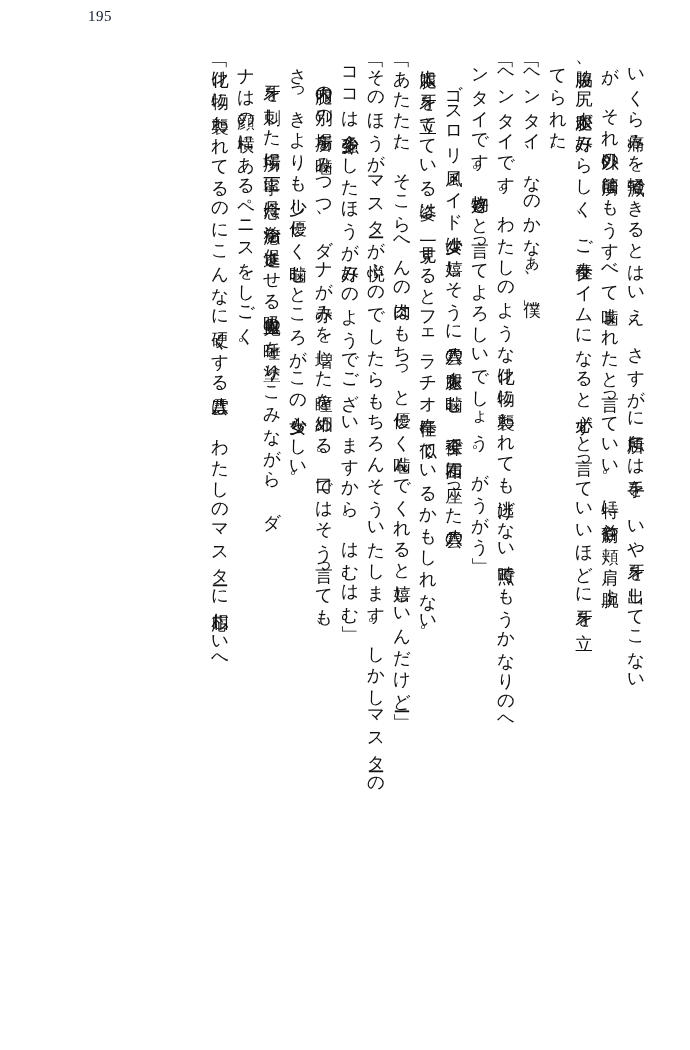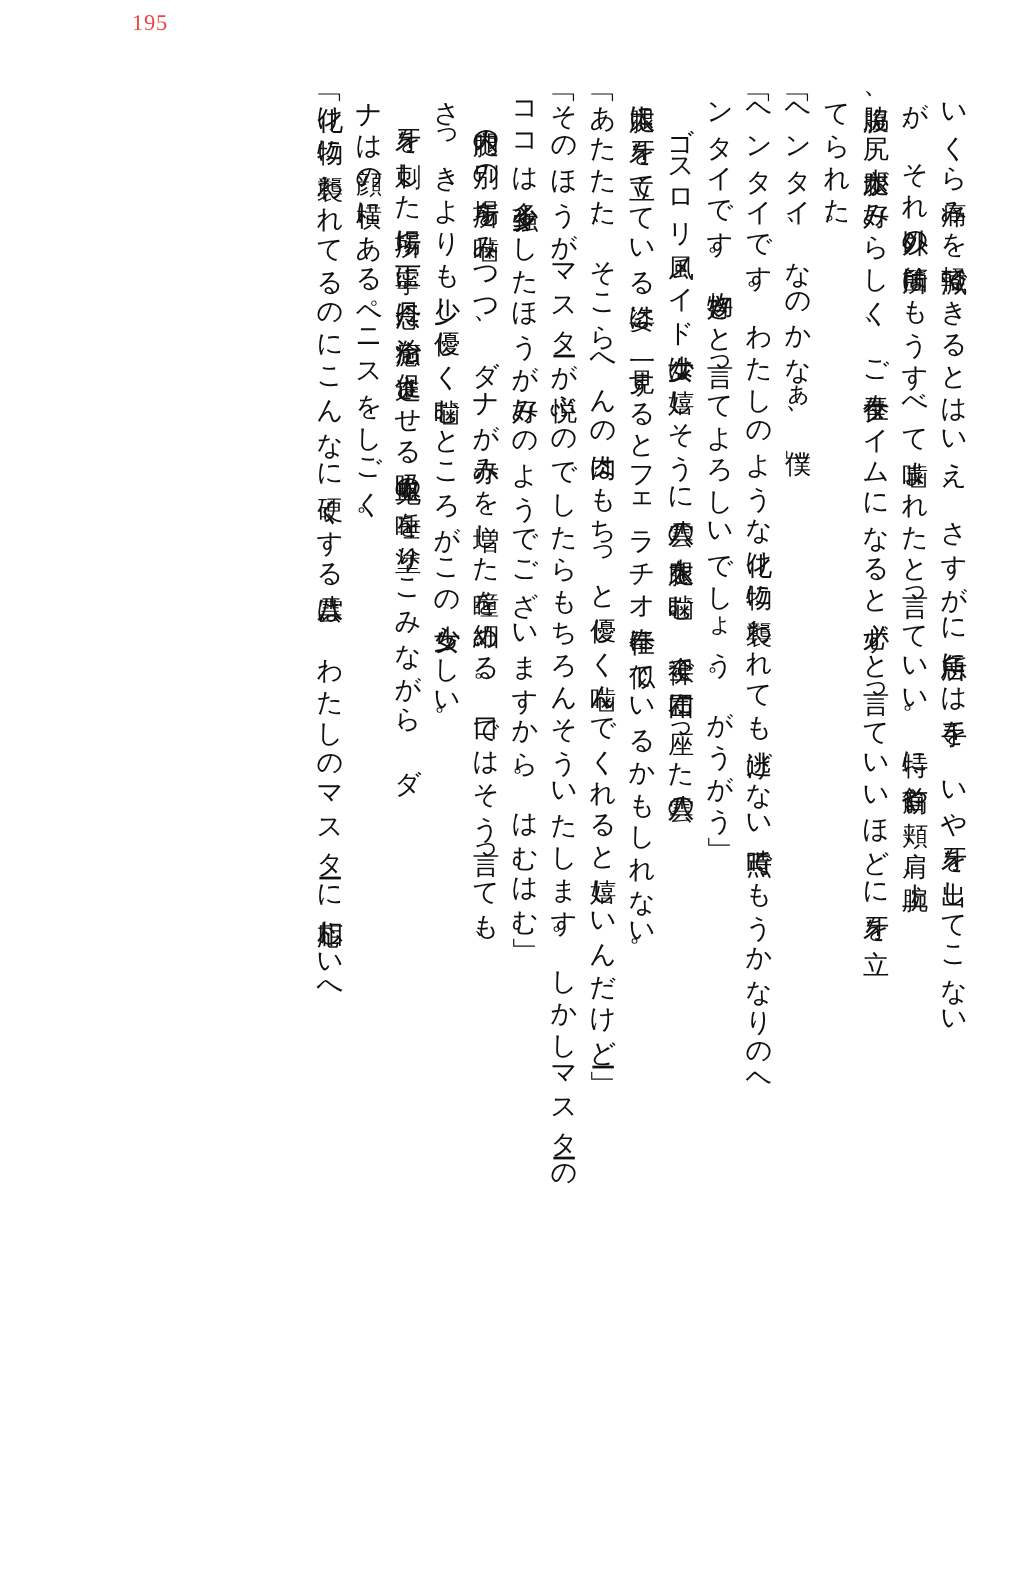"195" .page-number { color: #ef4444 -> #0f172a }
